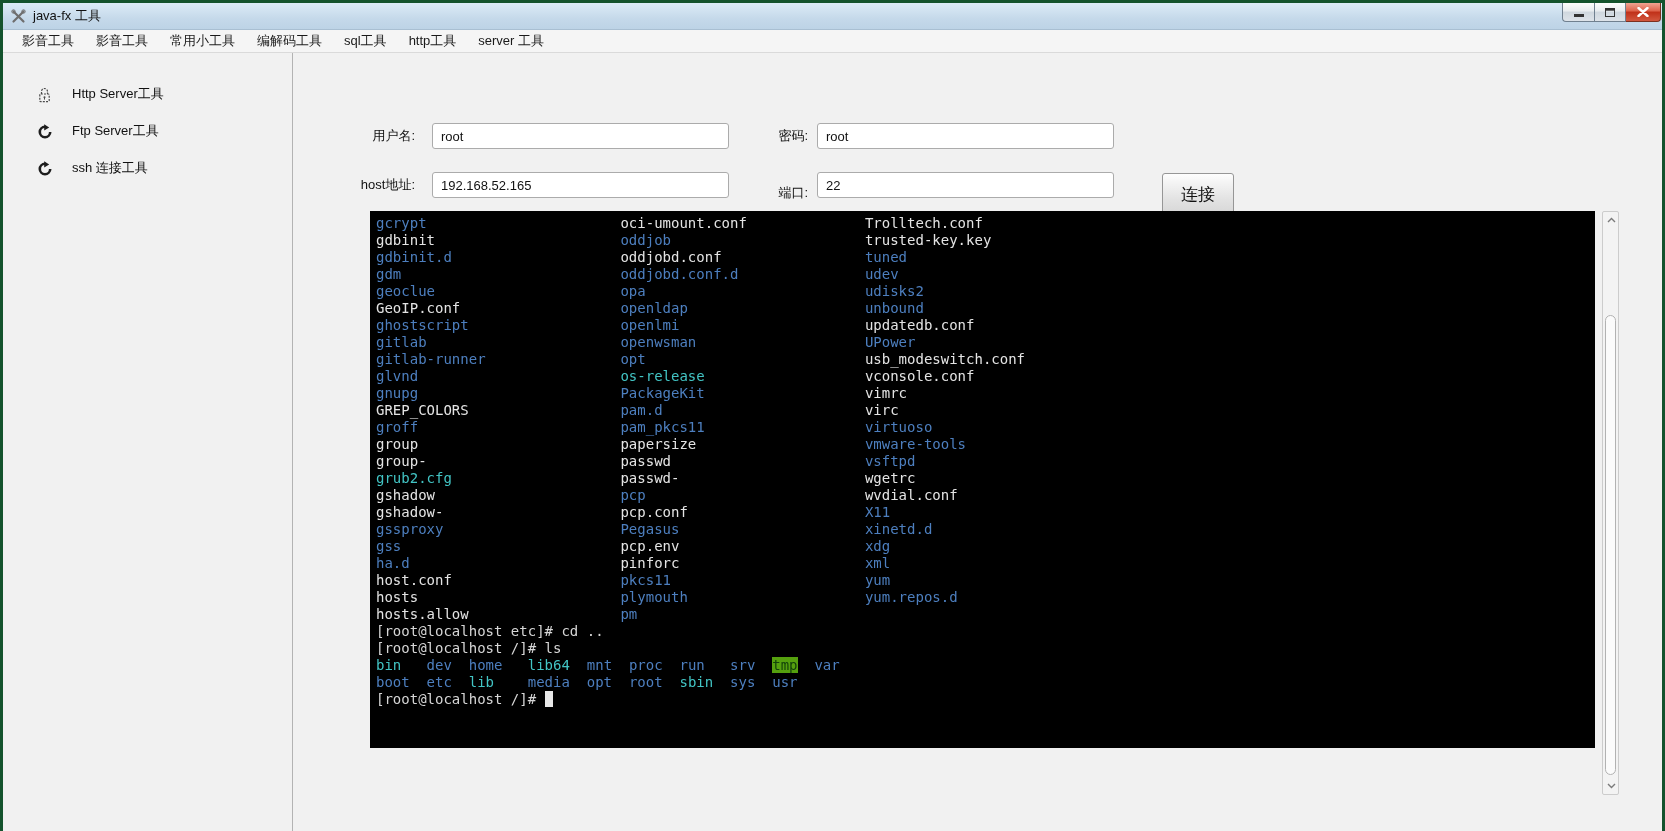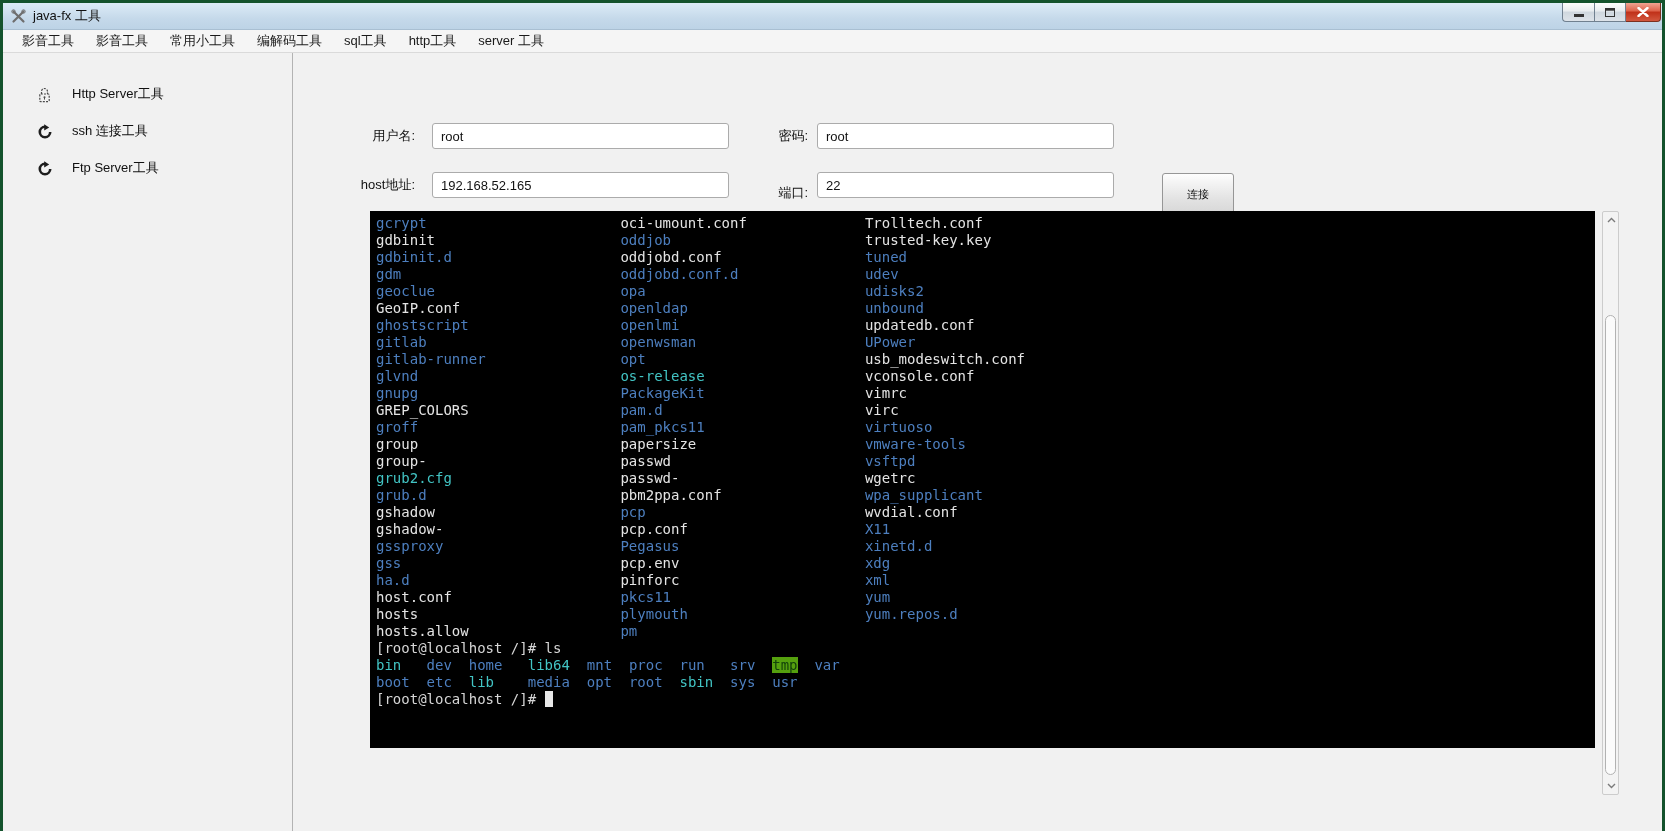"ssh 连接工具" div.side-item { order: before "Ftp Server工具" -> after "Ftp Server工具" }
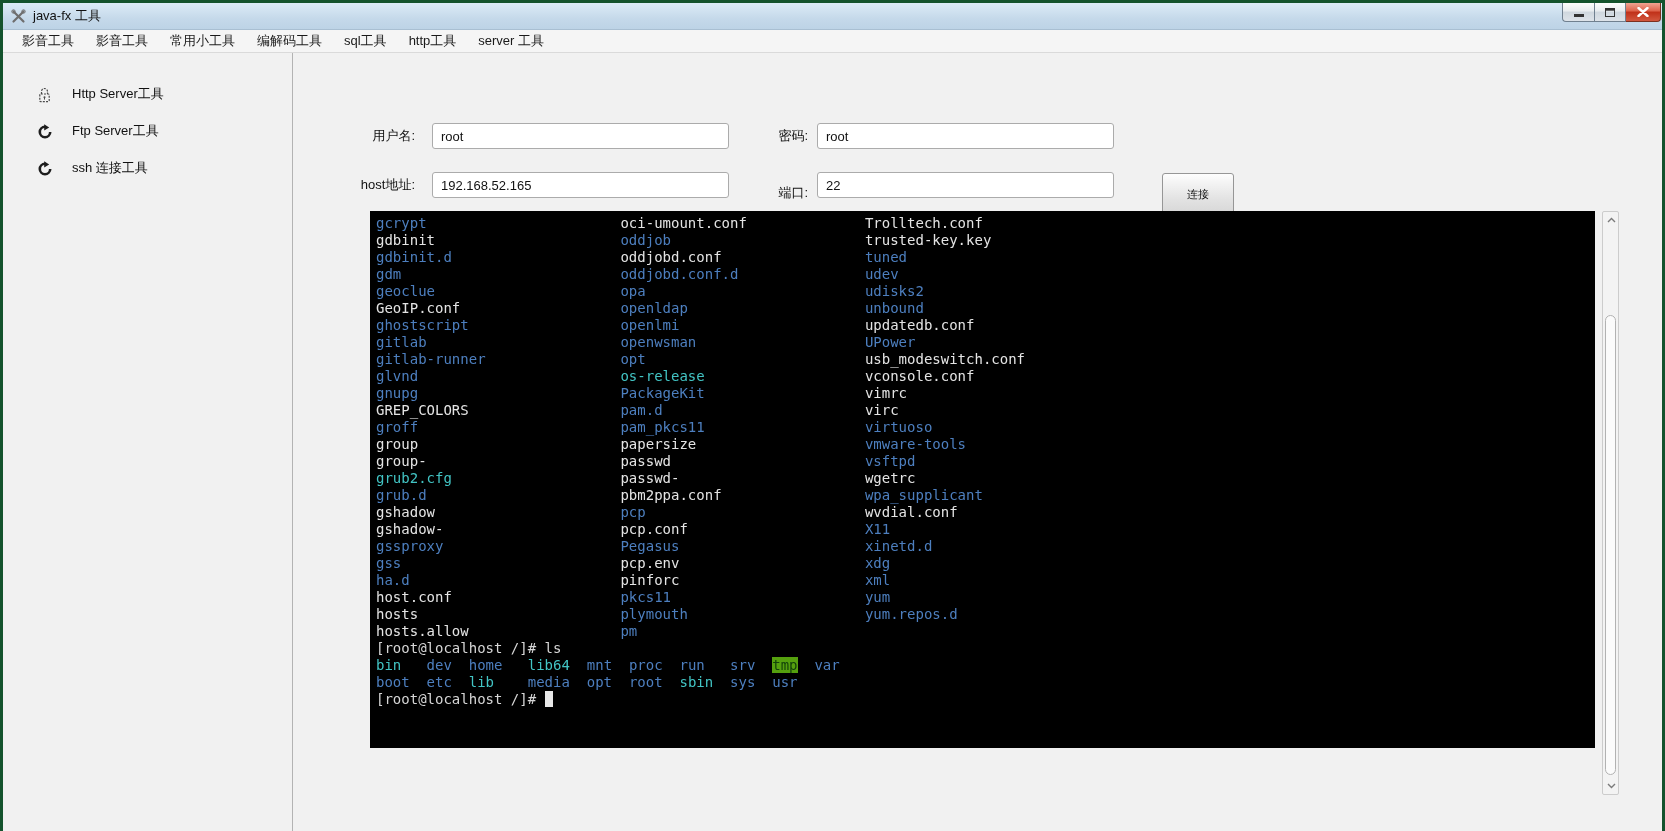"连接" .btn-connect { font-size: 11px -> 17px; padding: 0 24px -> 0 18px }
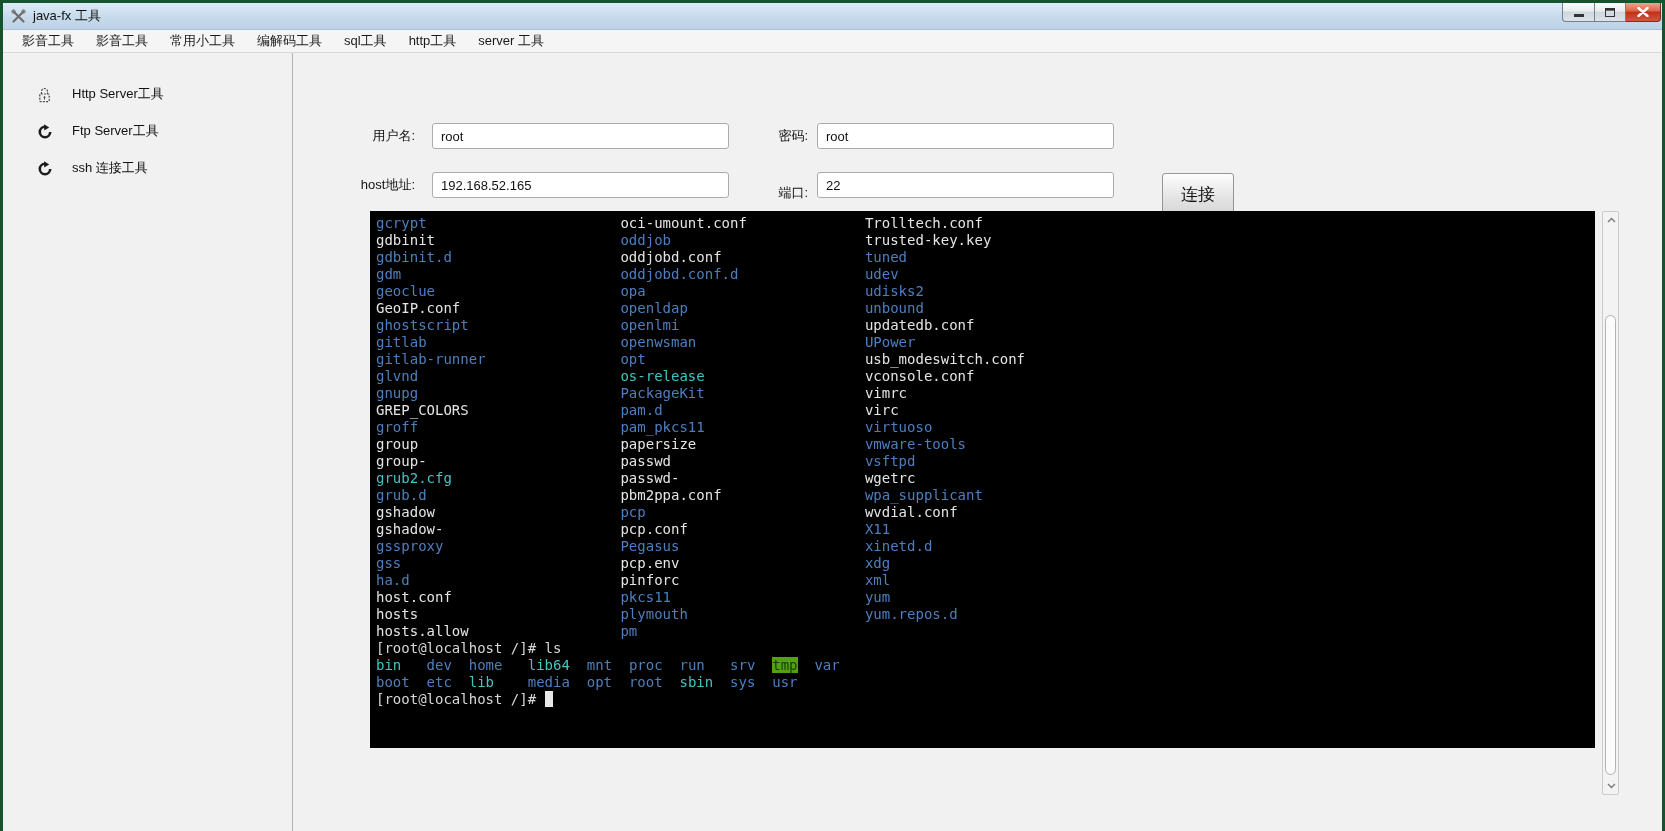"grub.d pbm2ppa.conf wpa_supplicant" div.tline { html: <div><span>grub.d </span><span>pbm2ppa.conf </span><span>wpa_supplicant</span></div> -> none }
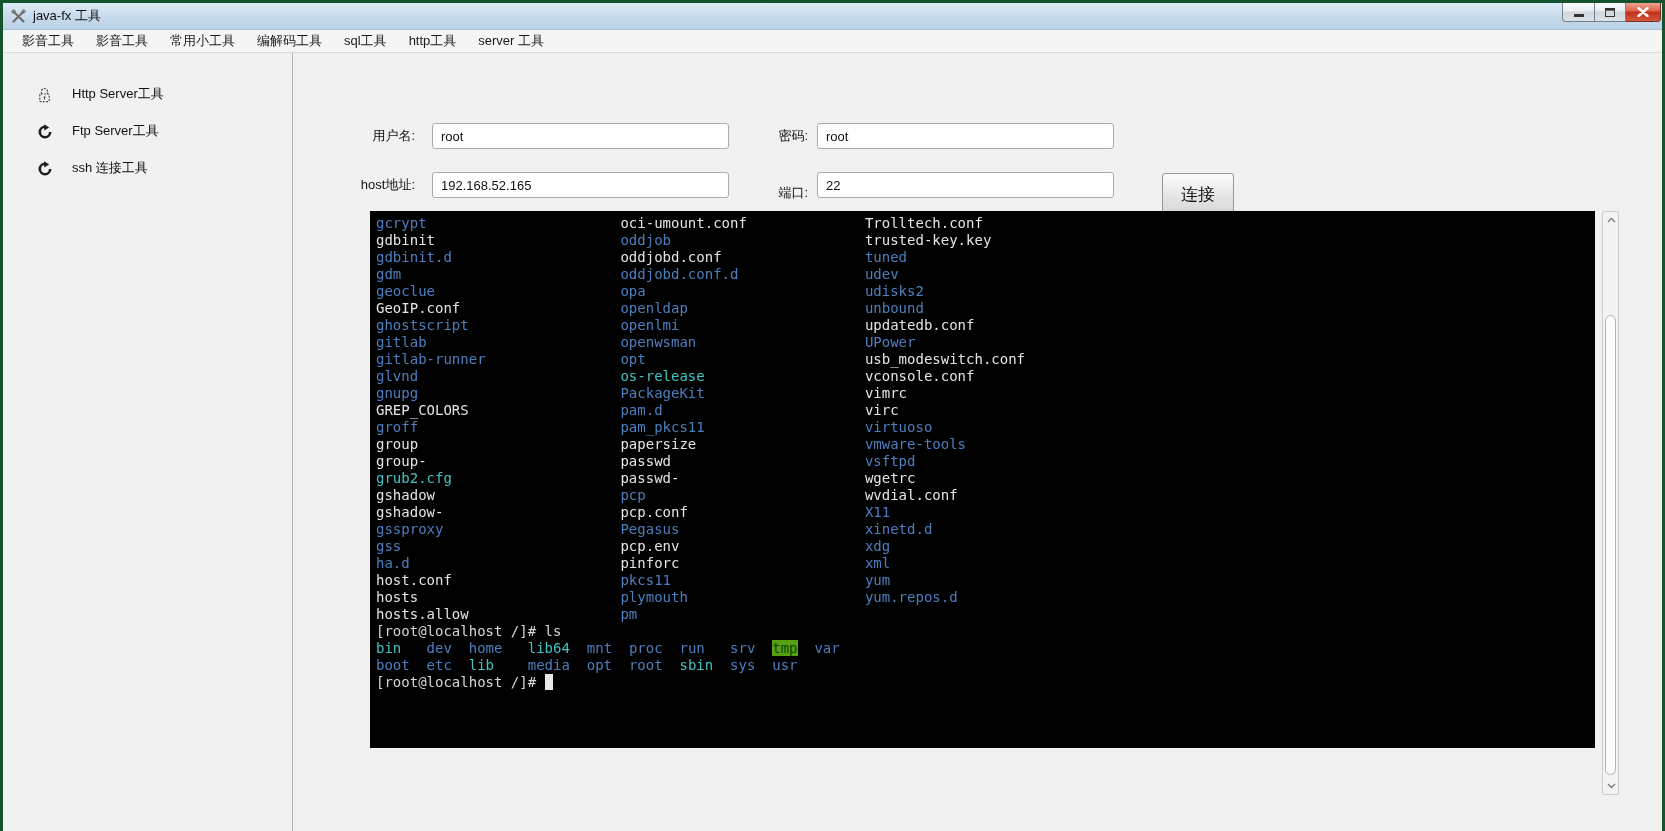"[root@localhost etc]# cd .." div.tline { html: none -> <div><span>[root@localhost etc]# cd ..</span></div> }
